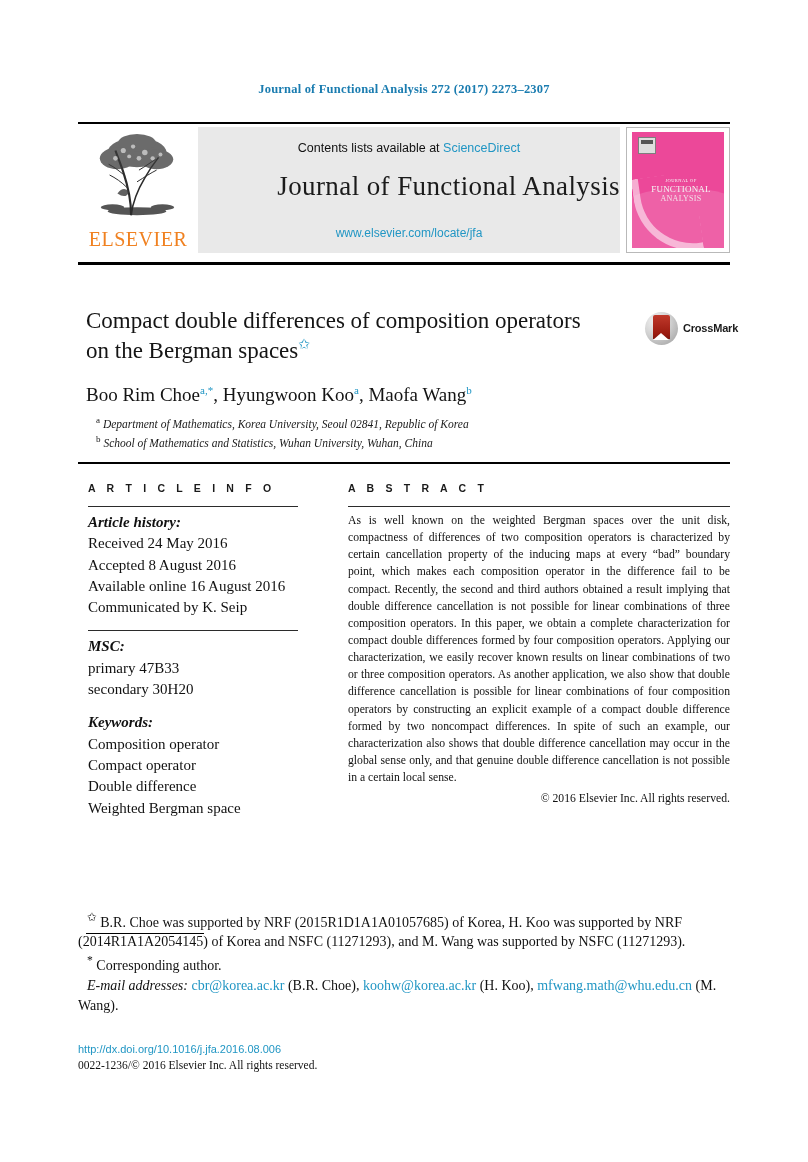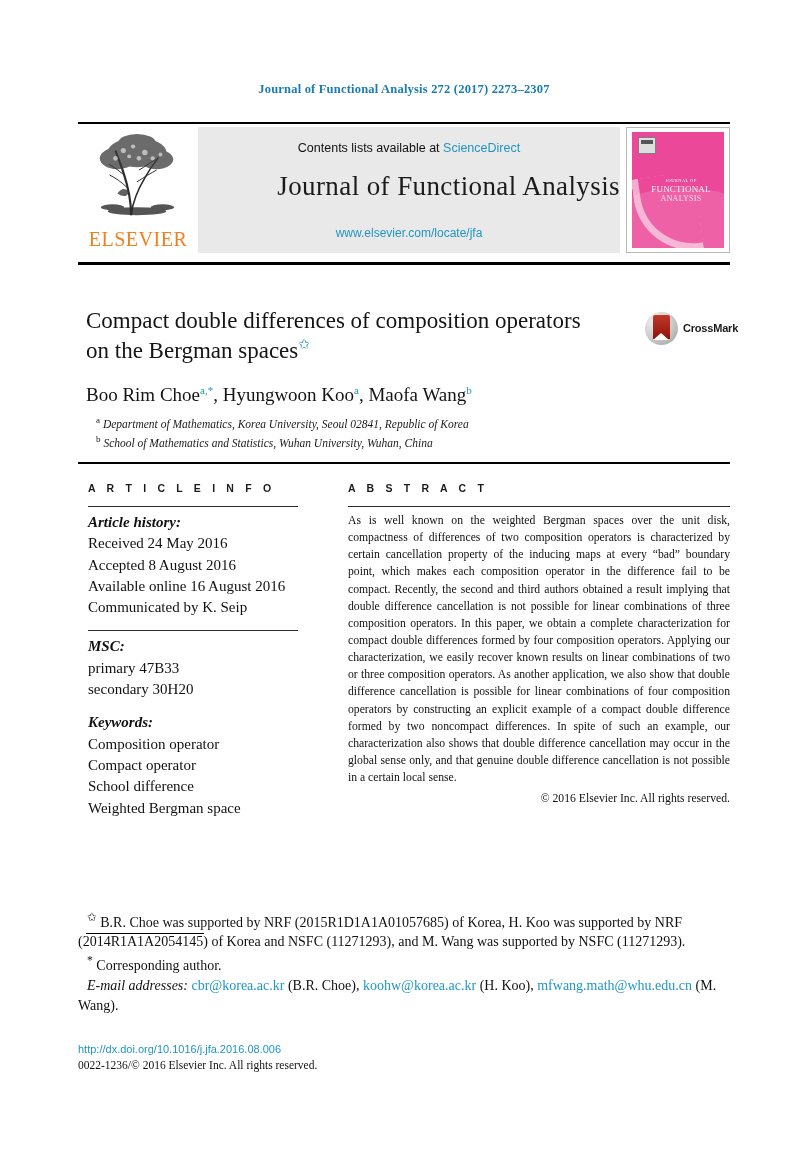"School difference" div { text: School -> Double }
